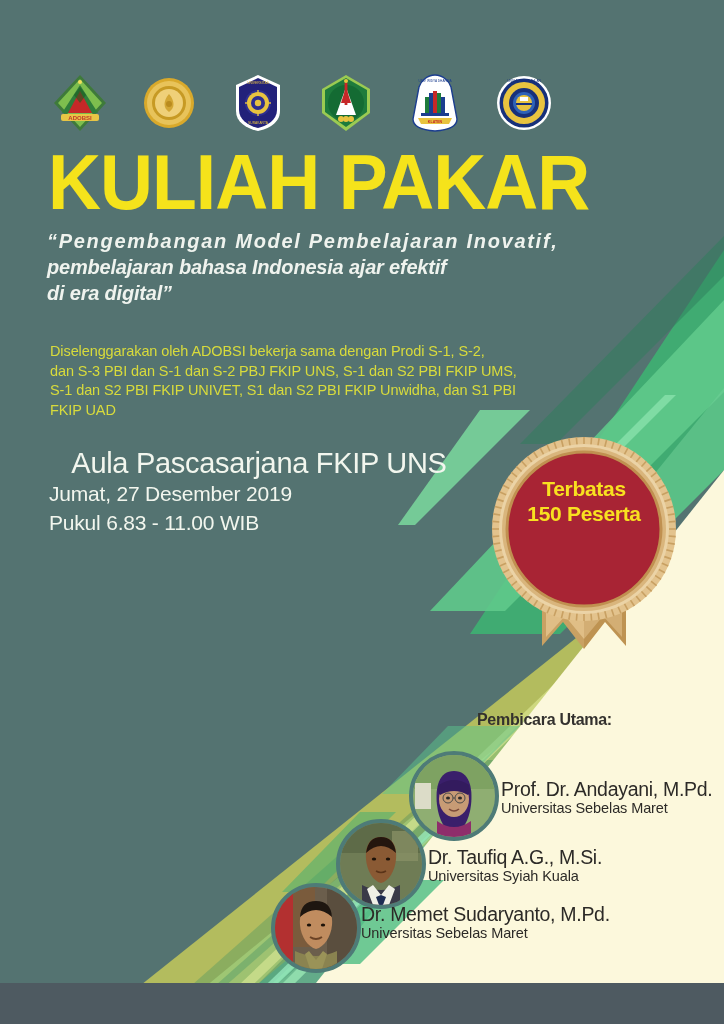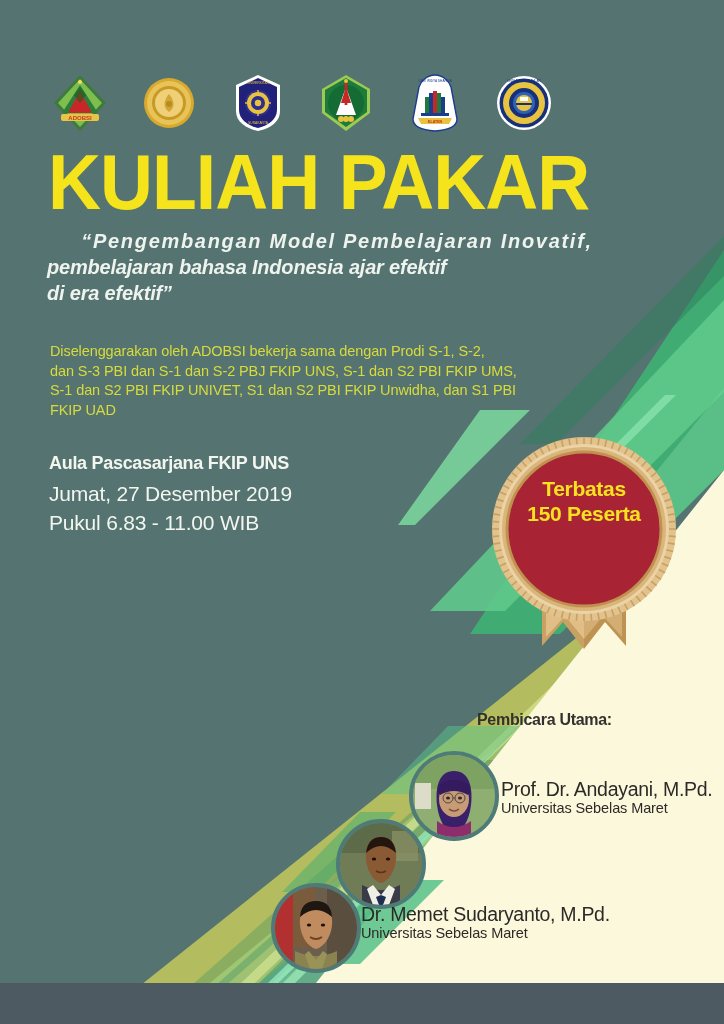"“Pengembangan Model Pembelajaran" #quote .ln.wide { text-align: center -> none }
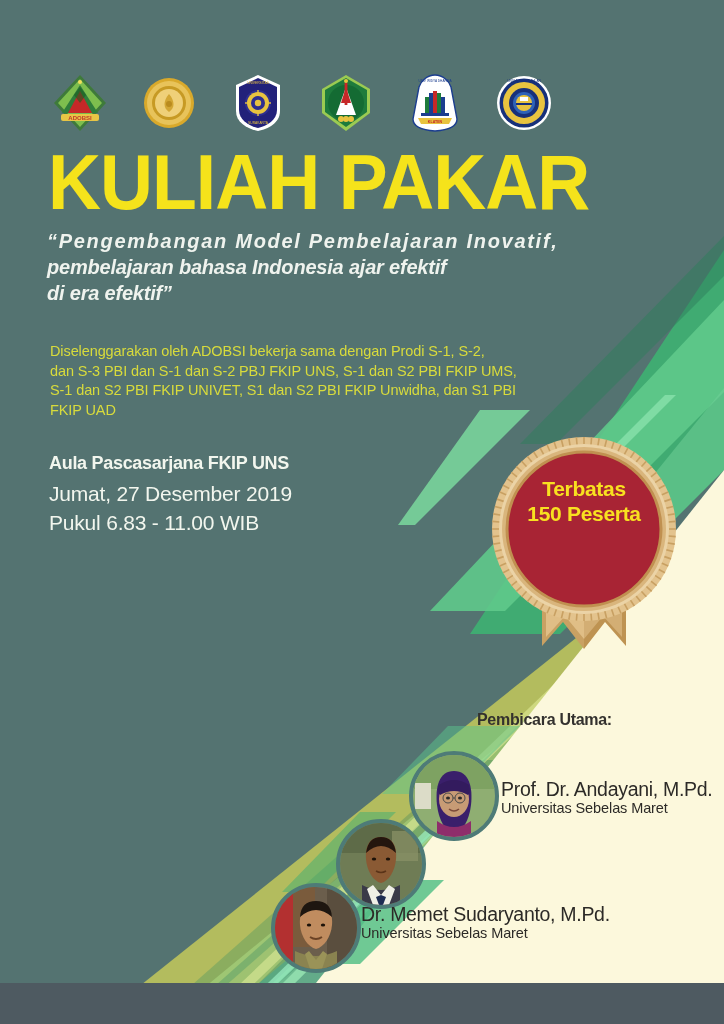"di era efektif”" span.ln { text: efektif -> digital }
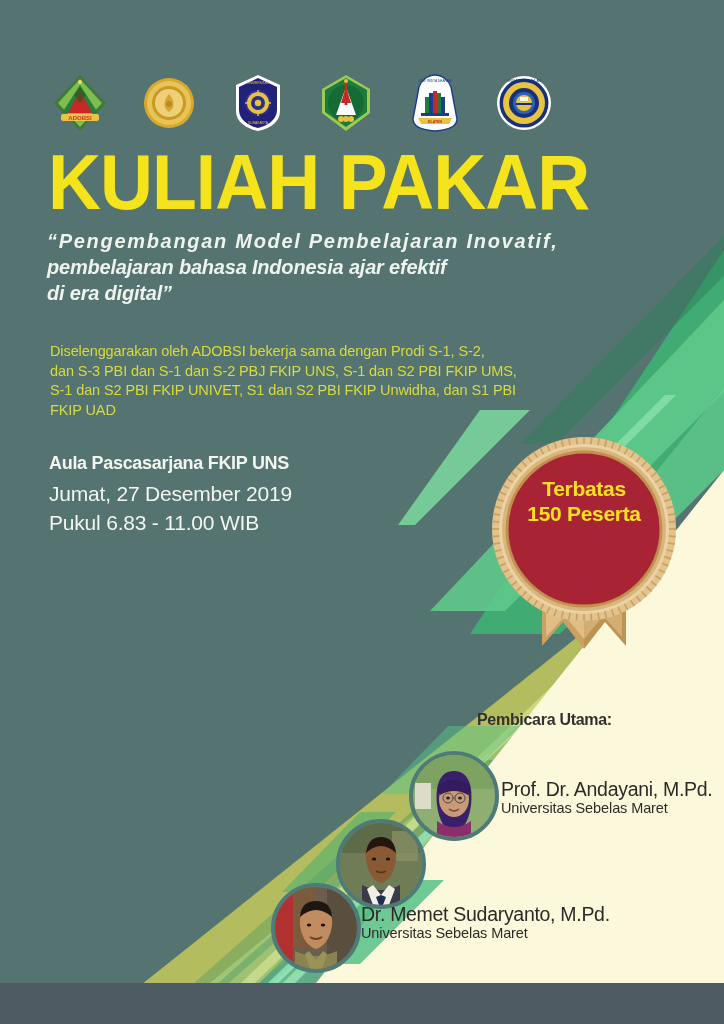"Aula Pascasarjana FKIP UNS" #venue .venue-title { font-size: 18px -> 29px; font-weight: bold -> normal; text-align: none -> center }
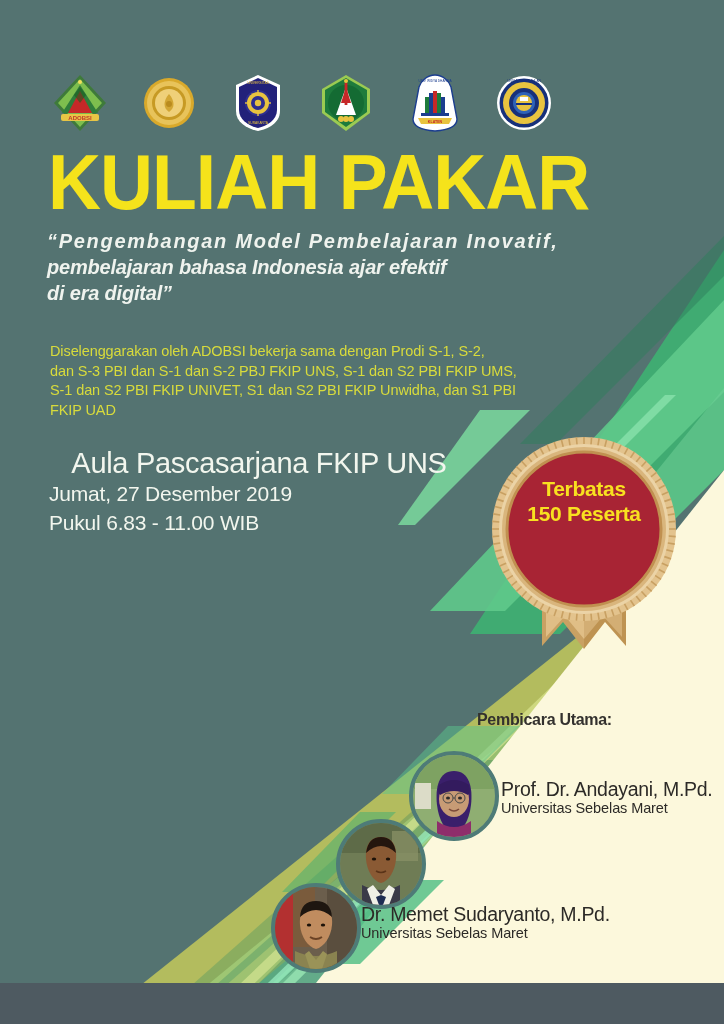"Dr. Taufiq A.G., M.Si." div.speaker-text { html: none -> <div> <div>Dr. Taufiq A.G., M.Si.</div> <div>Universitas Syiah Kuala</div> </div> }
